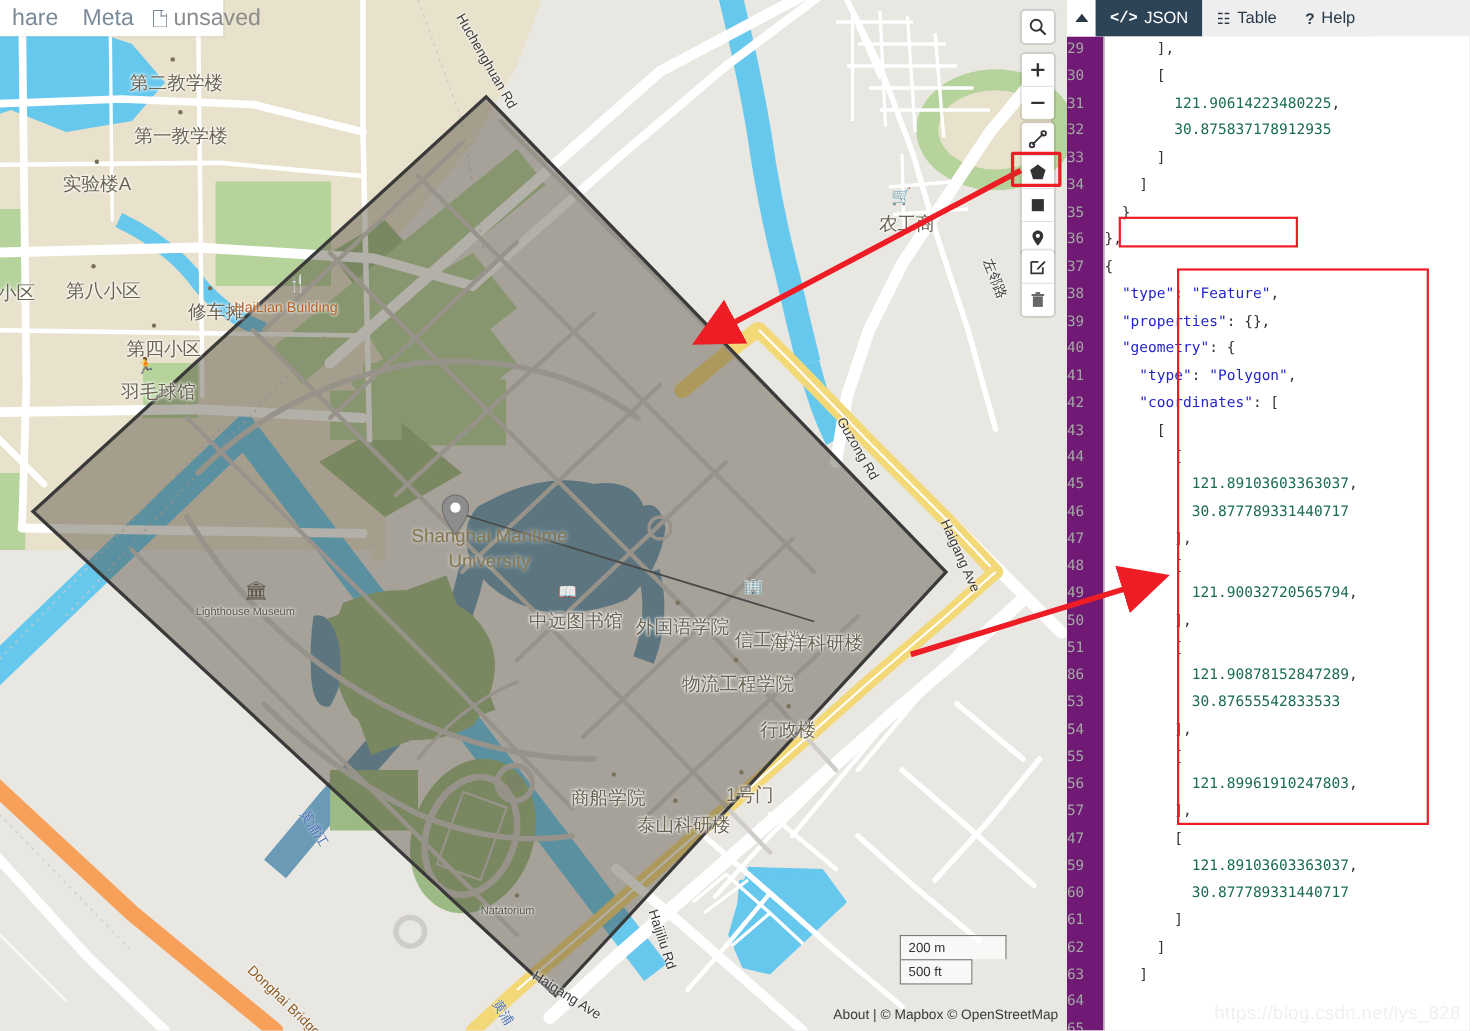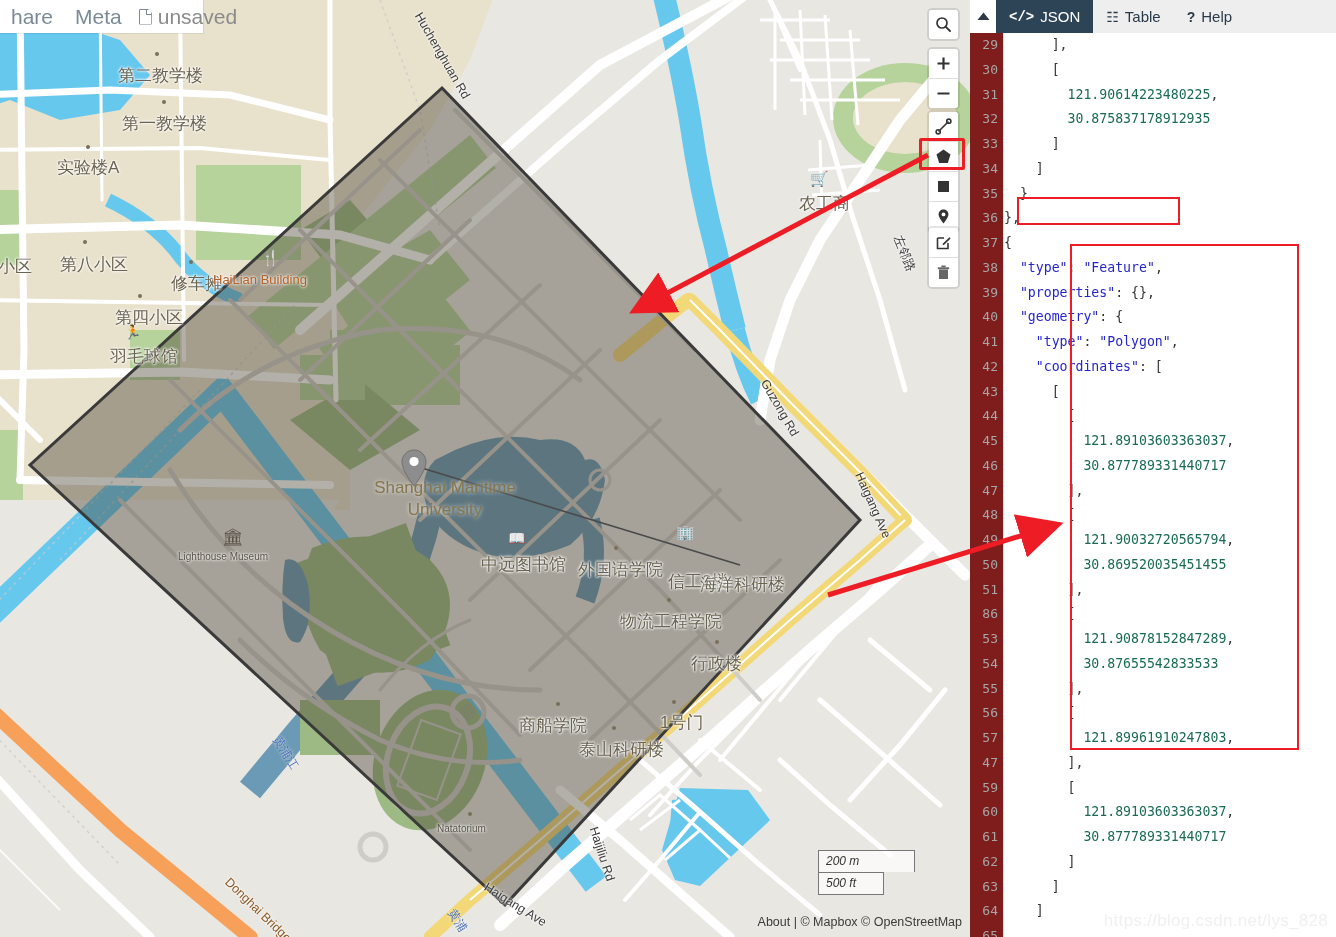"29" #gutter { background: #7f1d1d -> #701a75; text-align: right -> left }
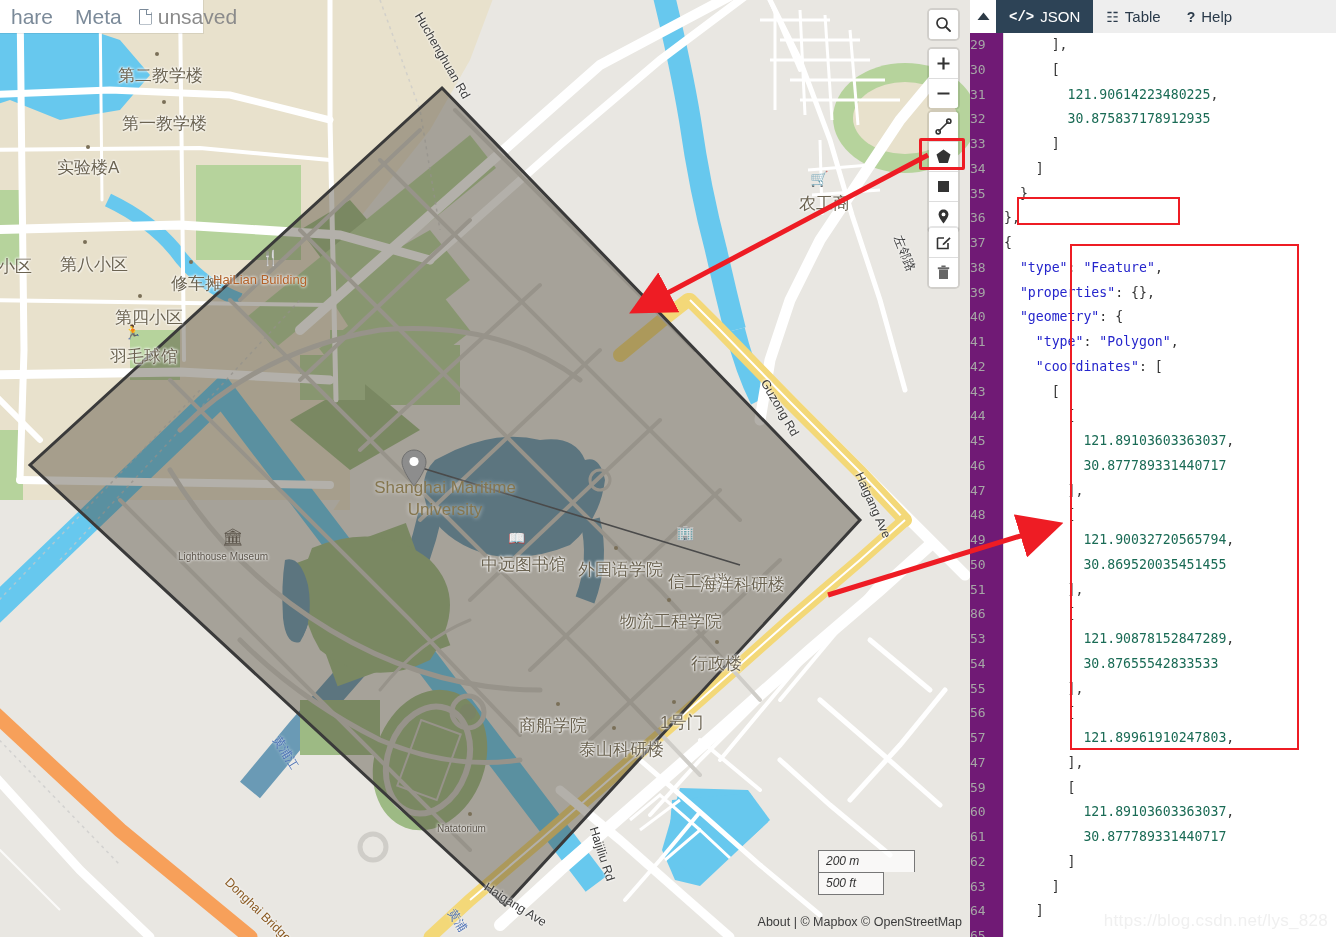"30.869520035451455" div.ln { html: <div> <span>30.869520035451455</span></div> -> none }
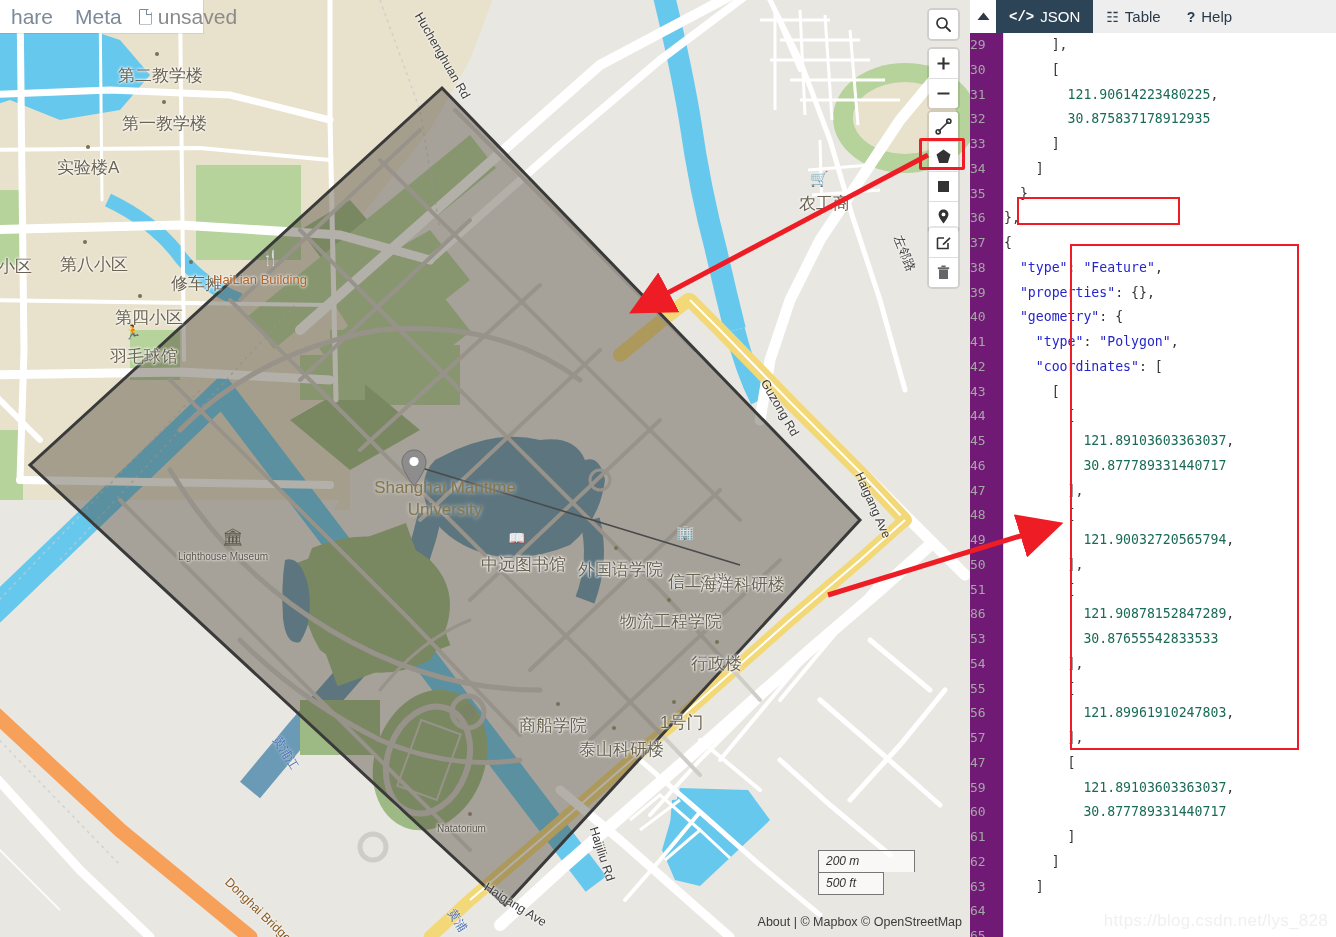"200 m" #scale .sc { font-style: italic -> none }
